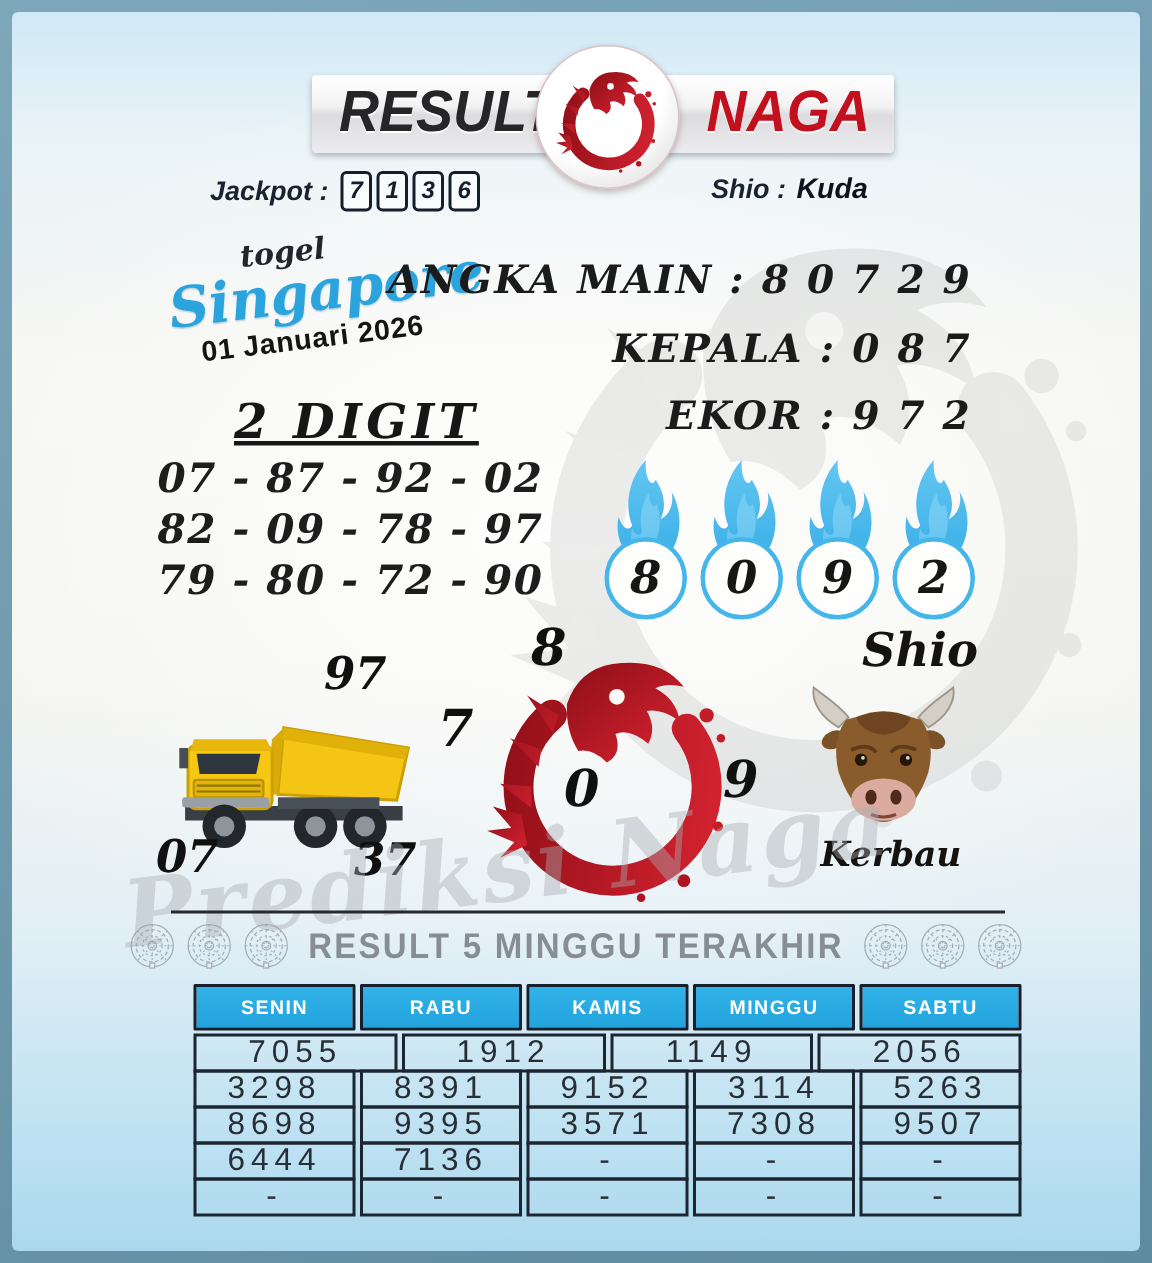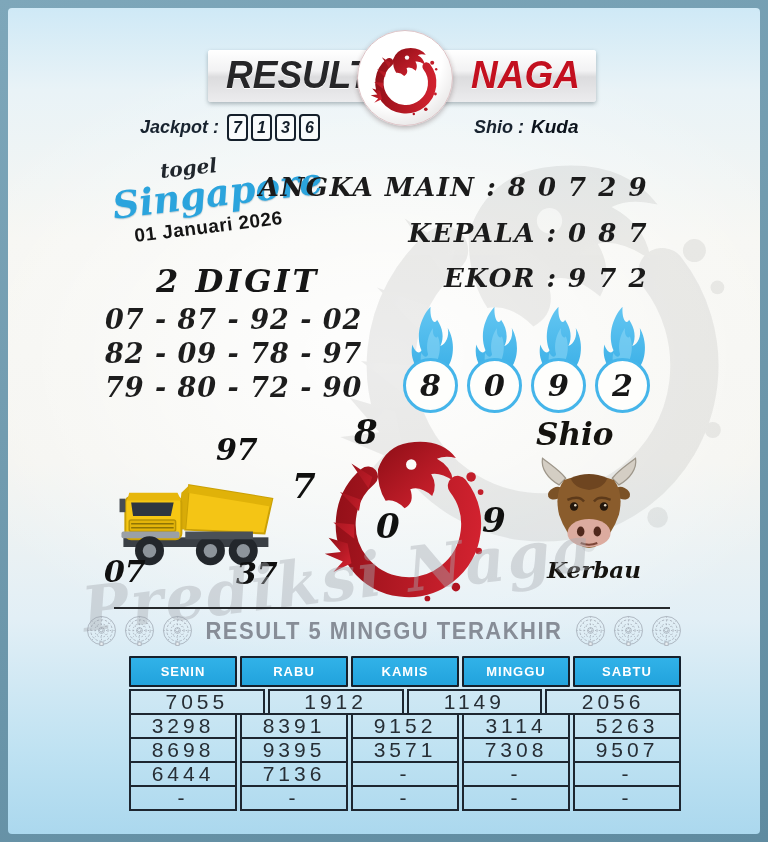"2 DIGIT" .twodigit-title { text-decoration: none -> underline }
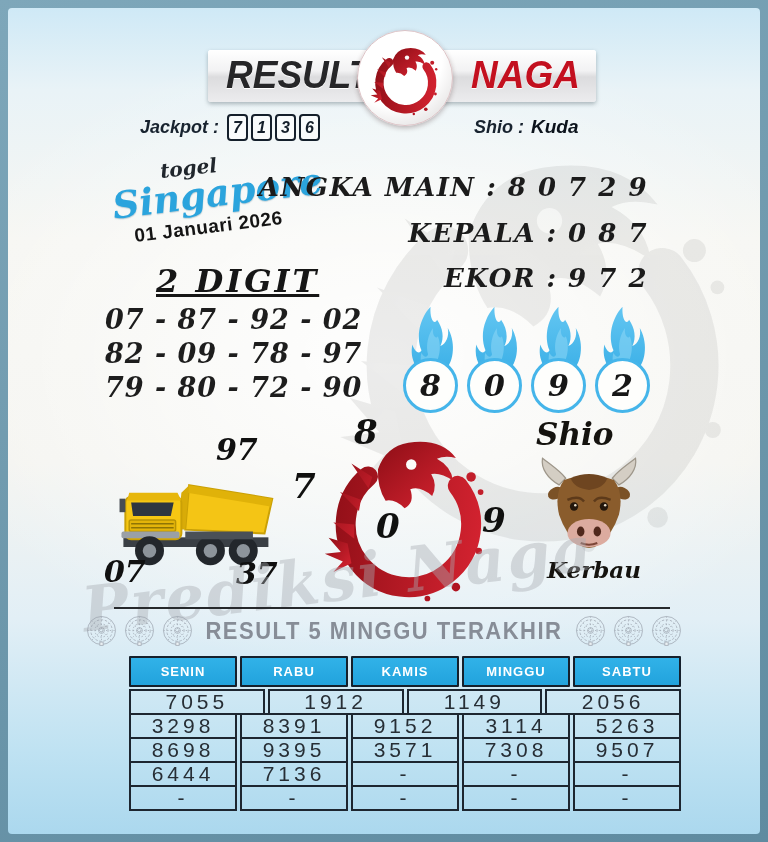"Shio" .shio-title { text-align: left -> right }
